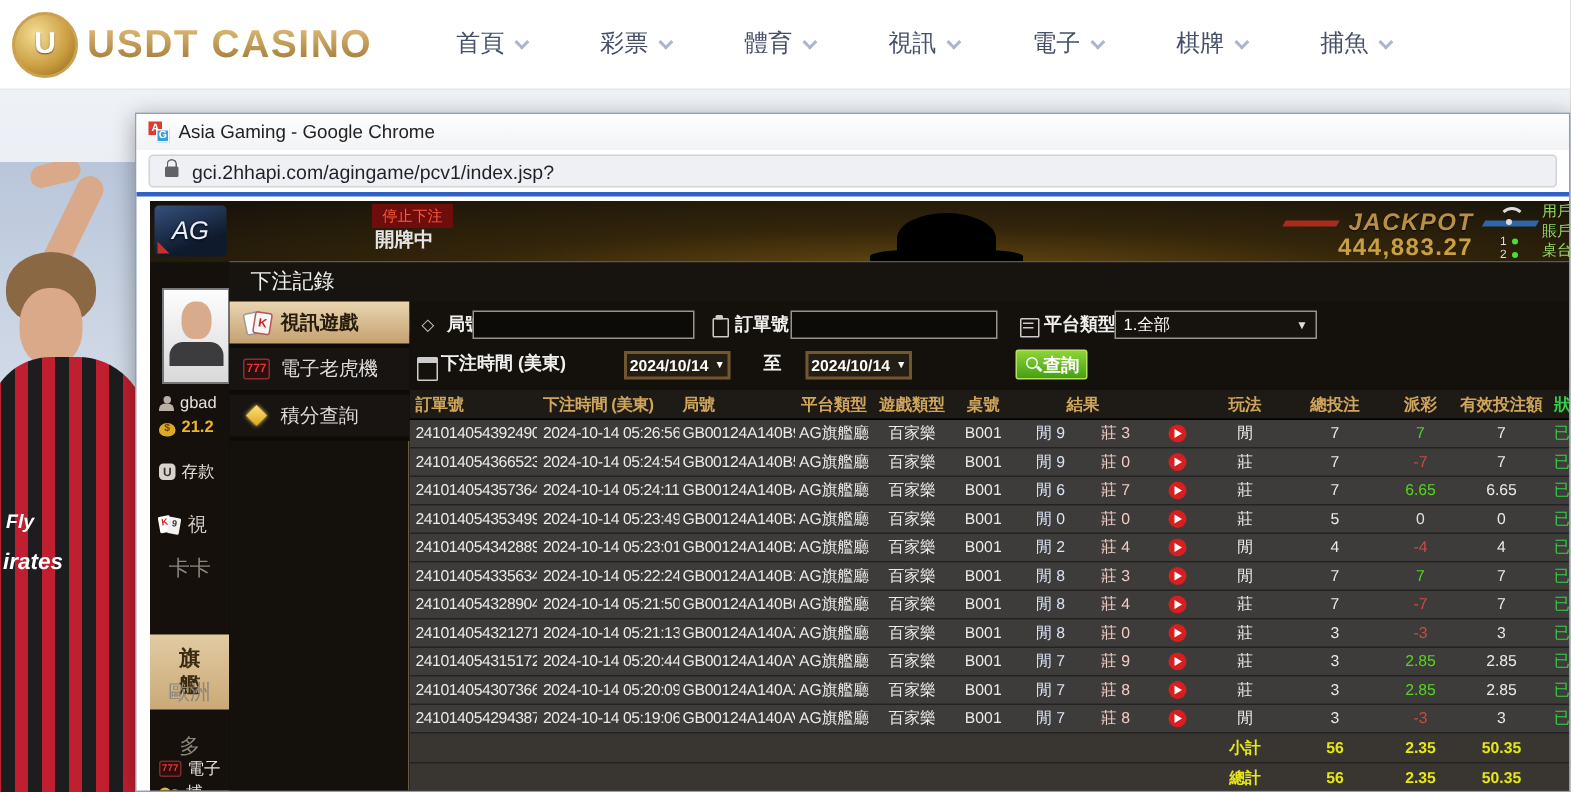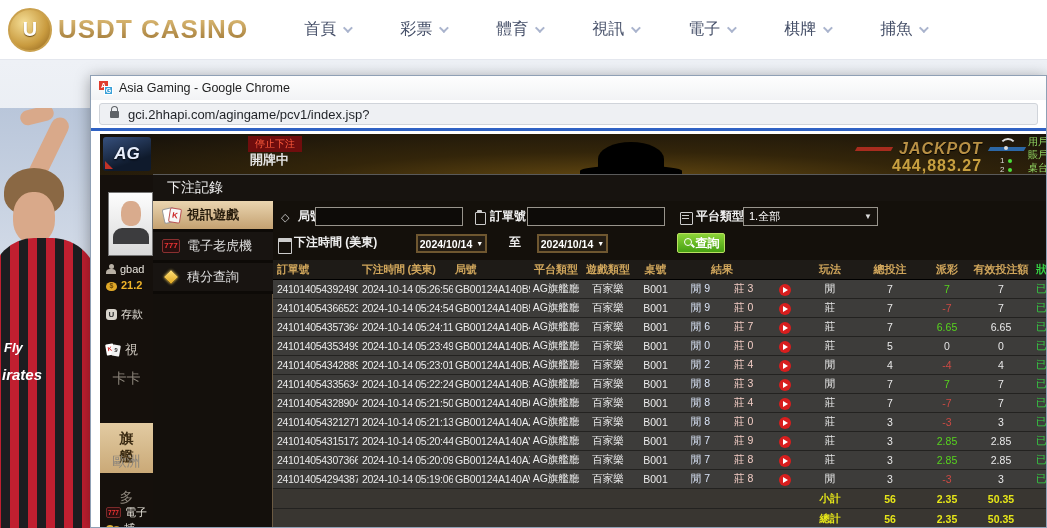"AG" .aglogo span { font-weight: 700 -> 400 }
